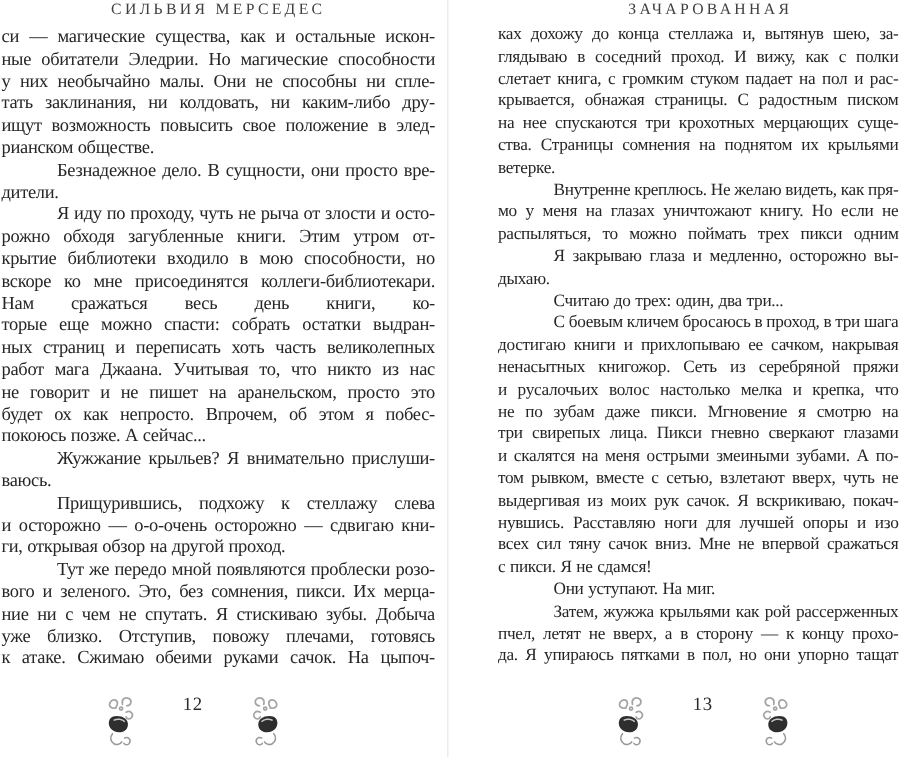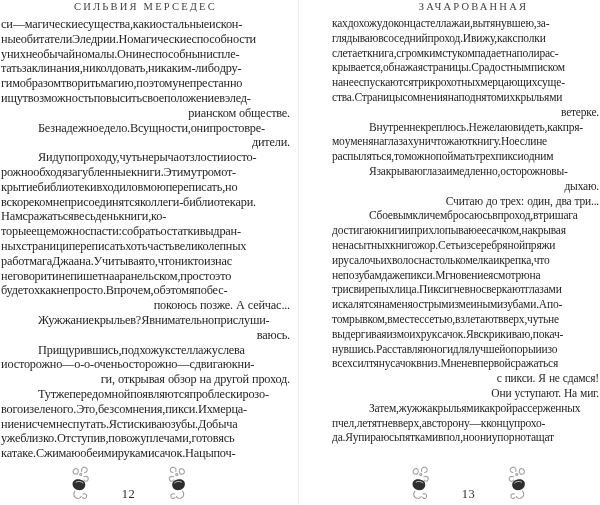"си" .line { justify-content: none -> space-between }
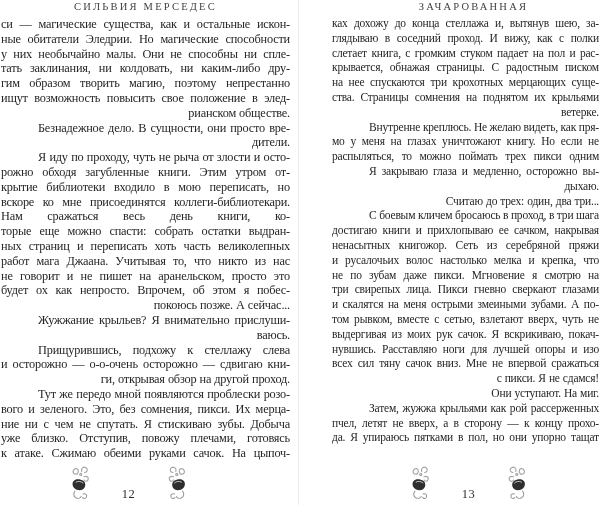"гим" div.line { html: <div> <span>гим</span> <span>образом</span> <span>творить</span> <span>магию,</span> <span>поэтому</span> <span>непрестанно</span> </div> -> none }
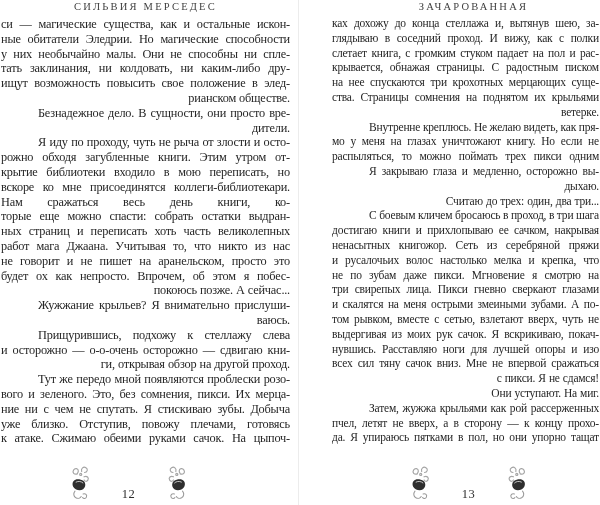"рианском" .line.end { justify-content: flex-end -> flex-start }
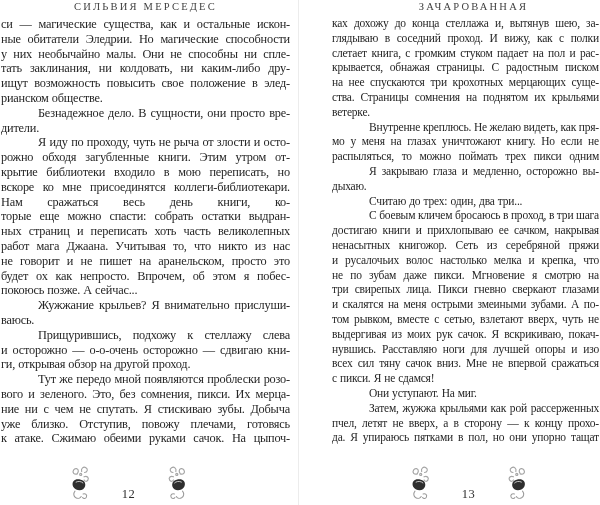"переписать," span { text: переписать -> способности }
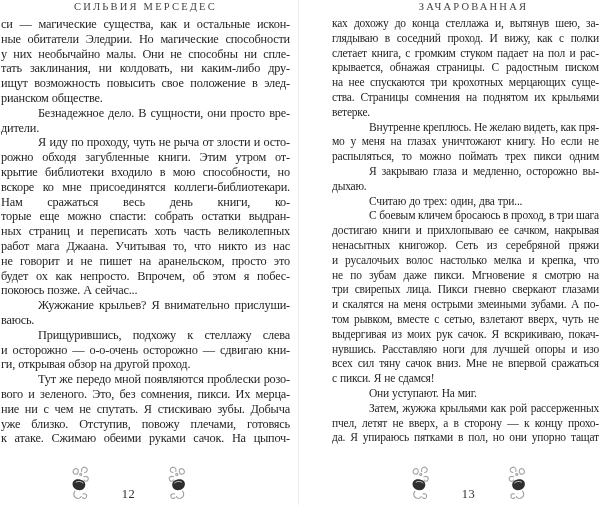"12" .footer { align-items: flex-end -> flex-start }
